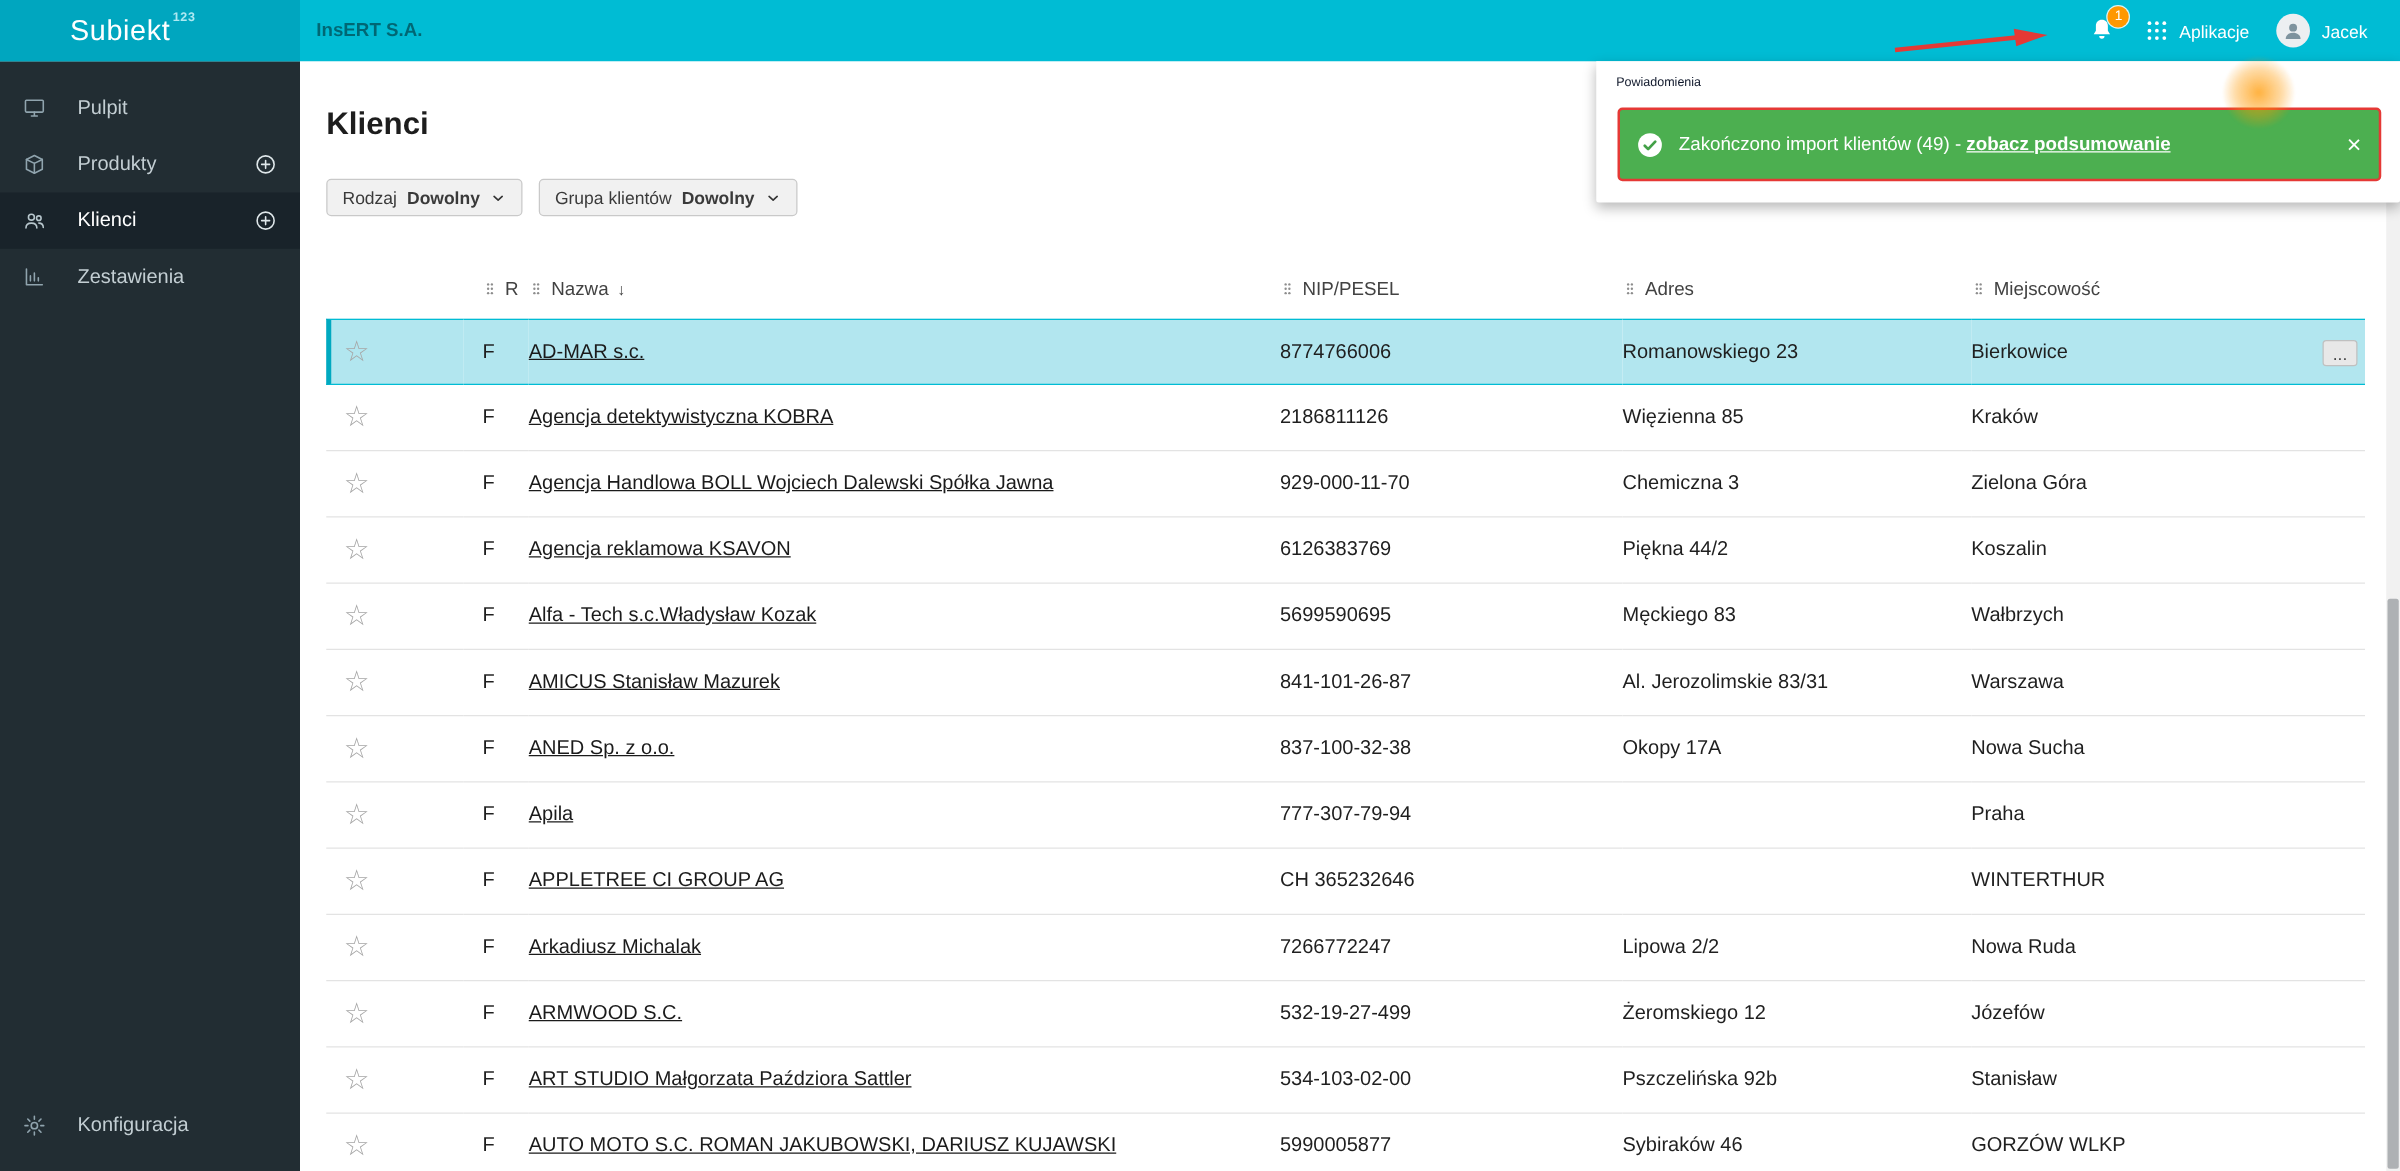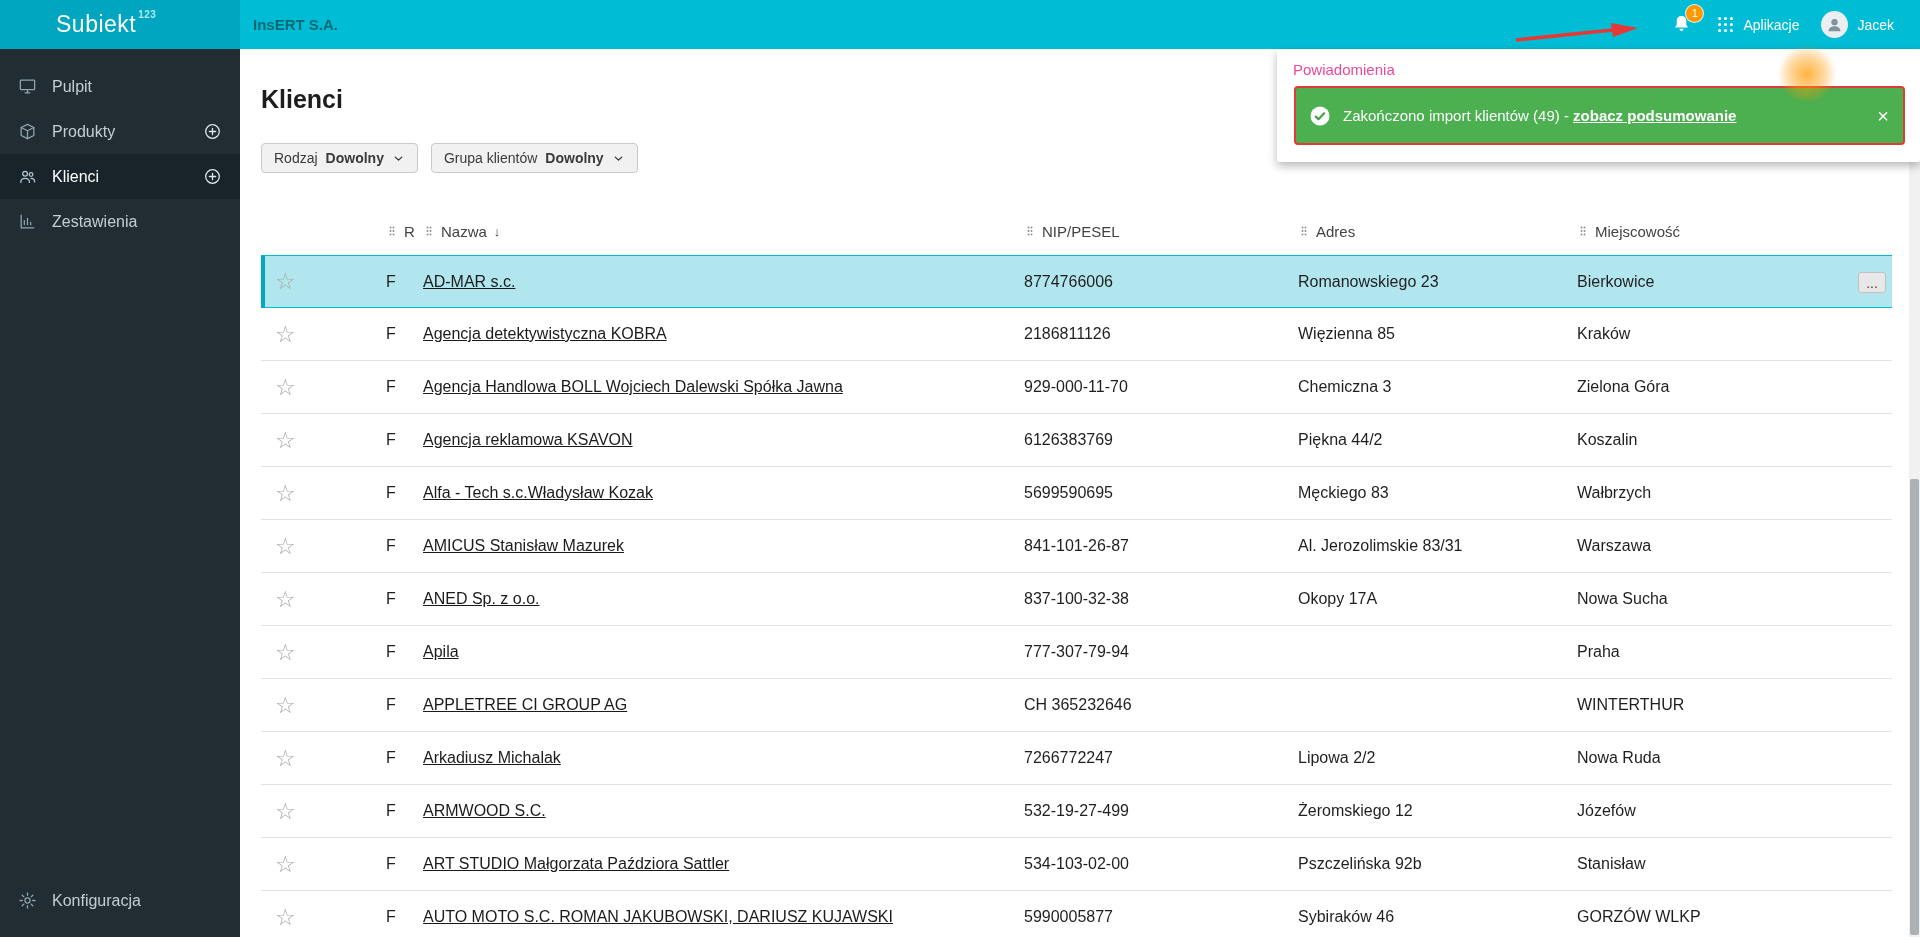"Powiadomienia" .notif-title { color: #ec4899 -> #0f172a; font-size: 15px -> 10px }
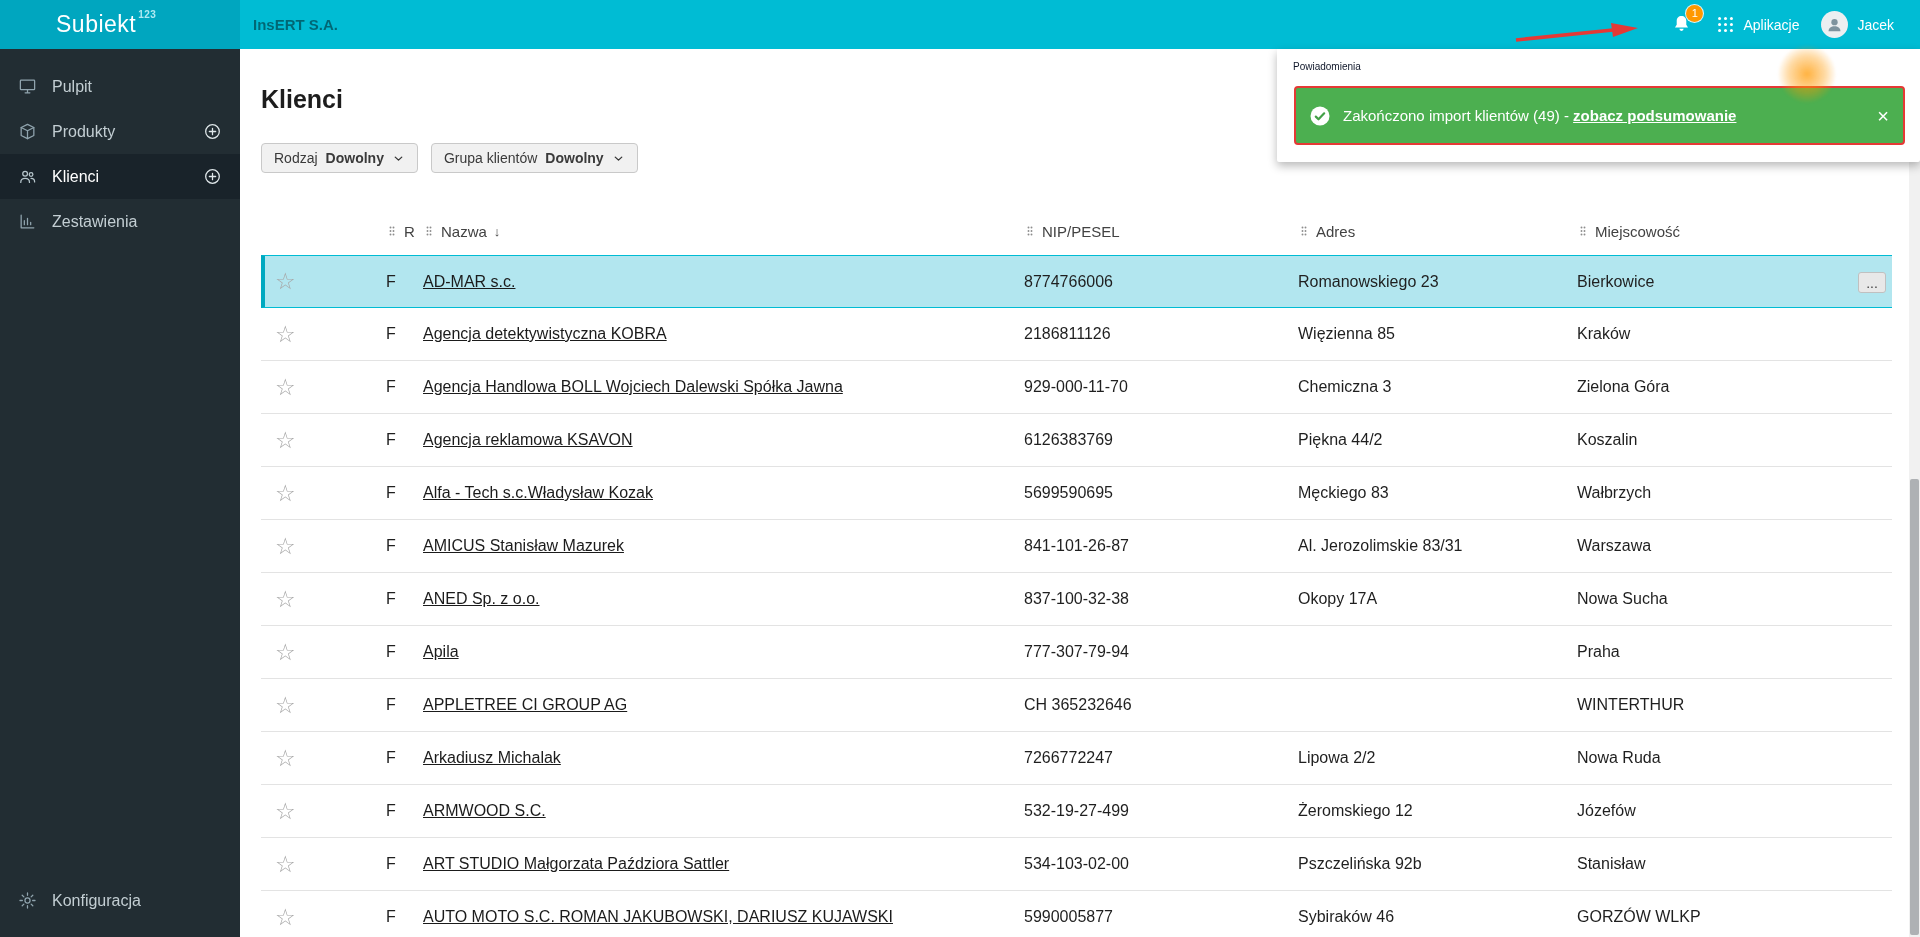"Pulpit" .side-item { gap: 15px -> 25px }
